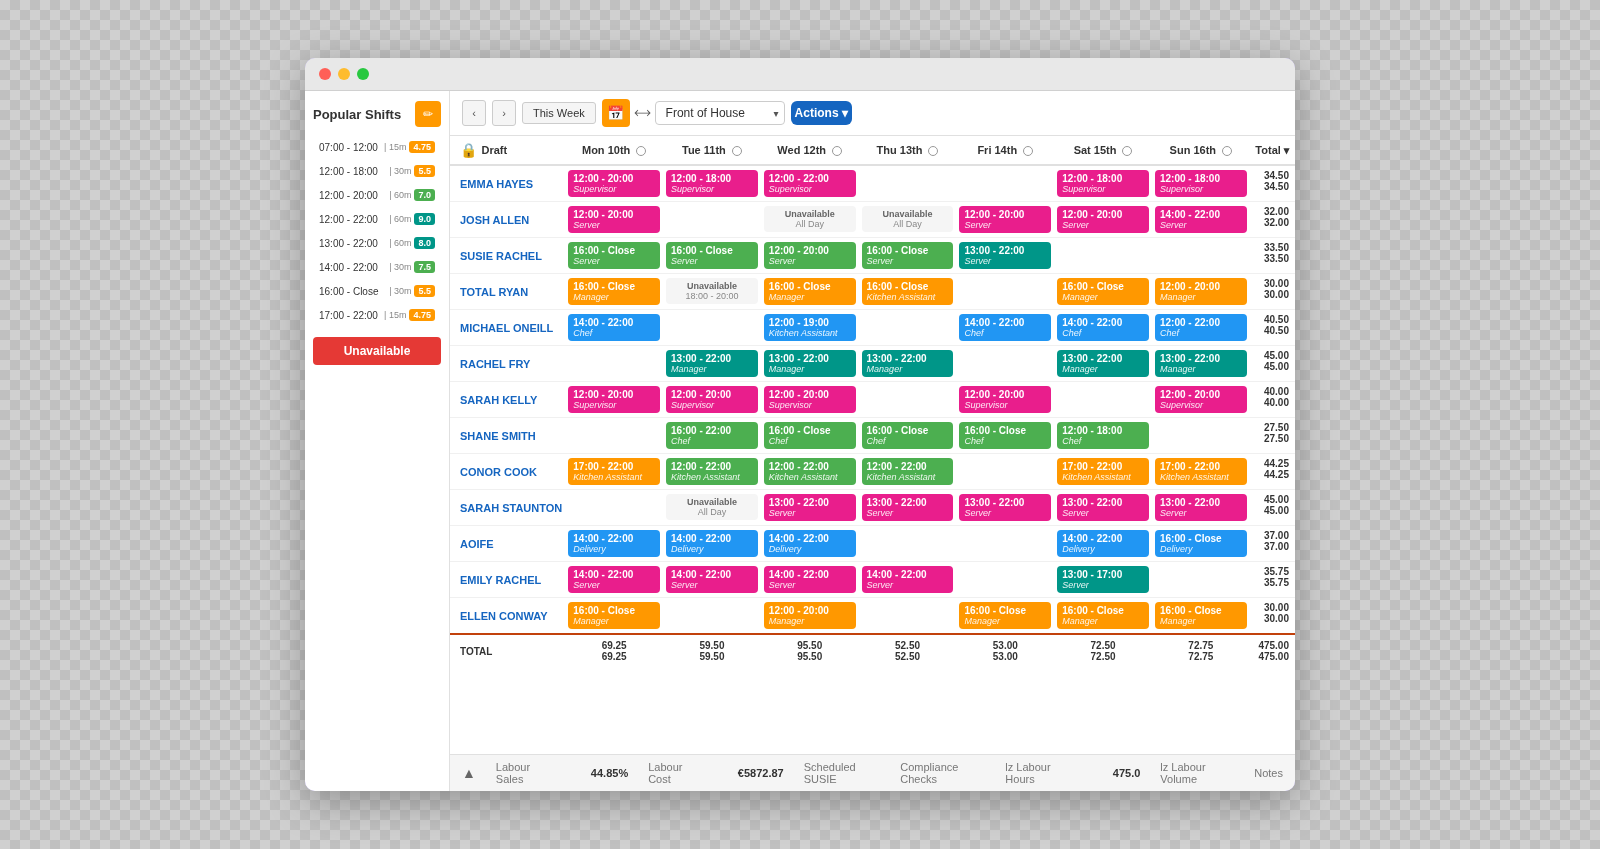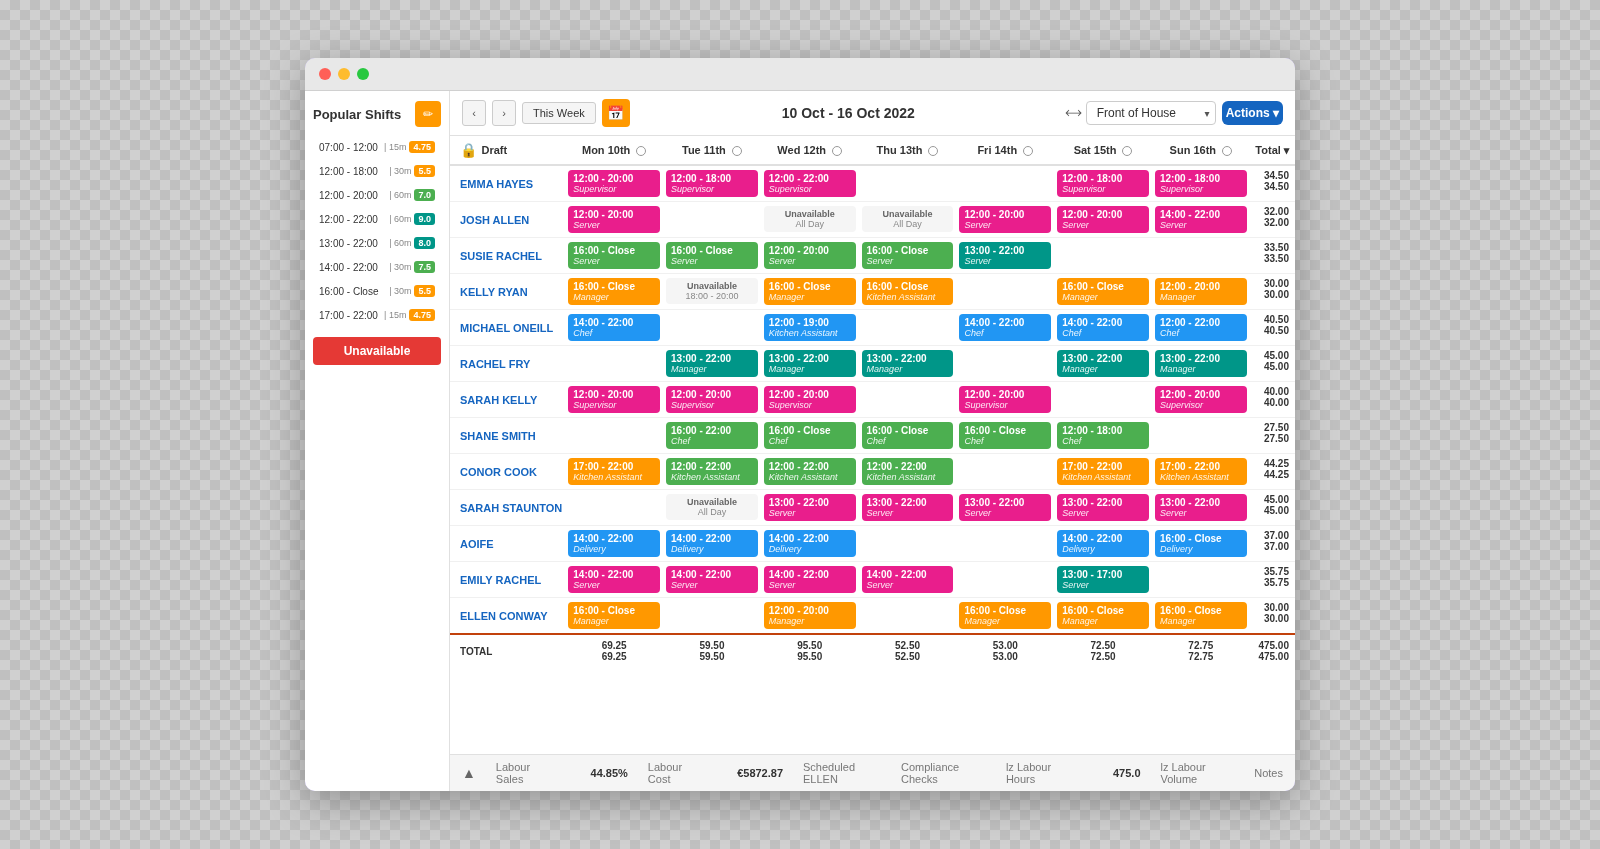"10 Oct - 16 Oct" div.date-range { html: <div>10 Oct - 16 Oct 2022</div> -> none }
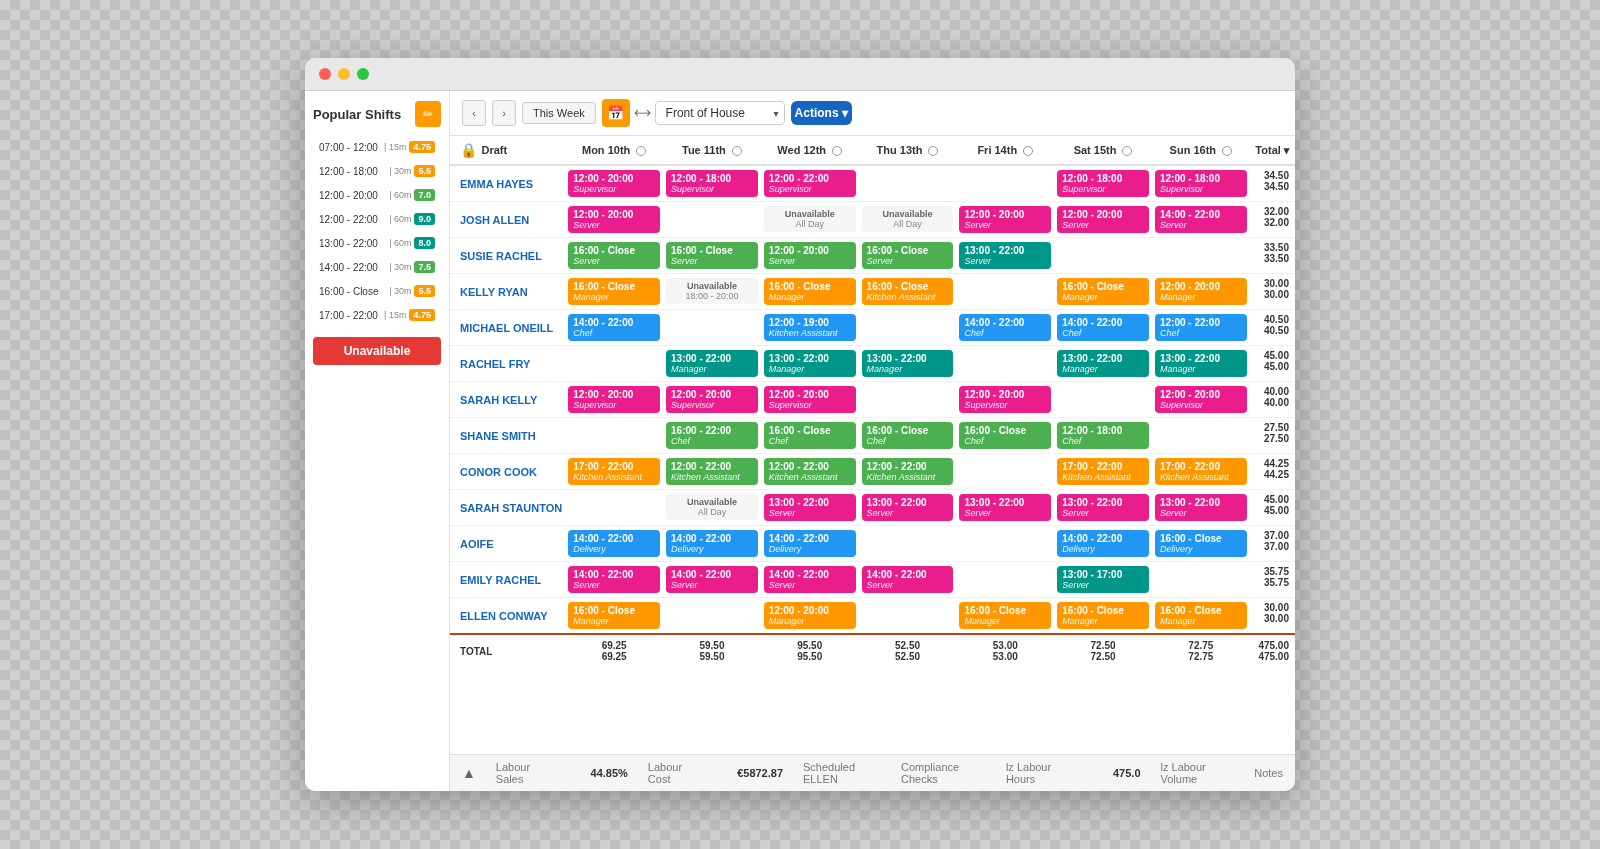"KELLY RYAN" td { text: KELLY -> TOTAL }
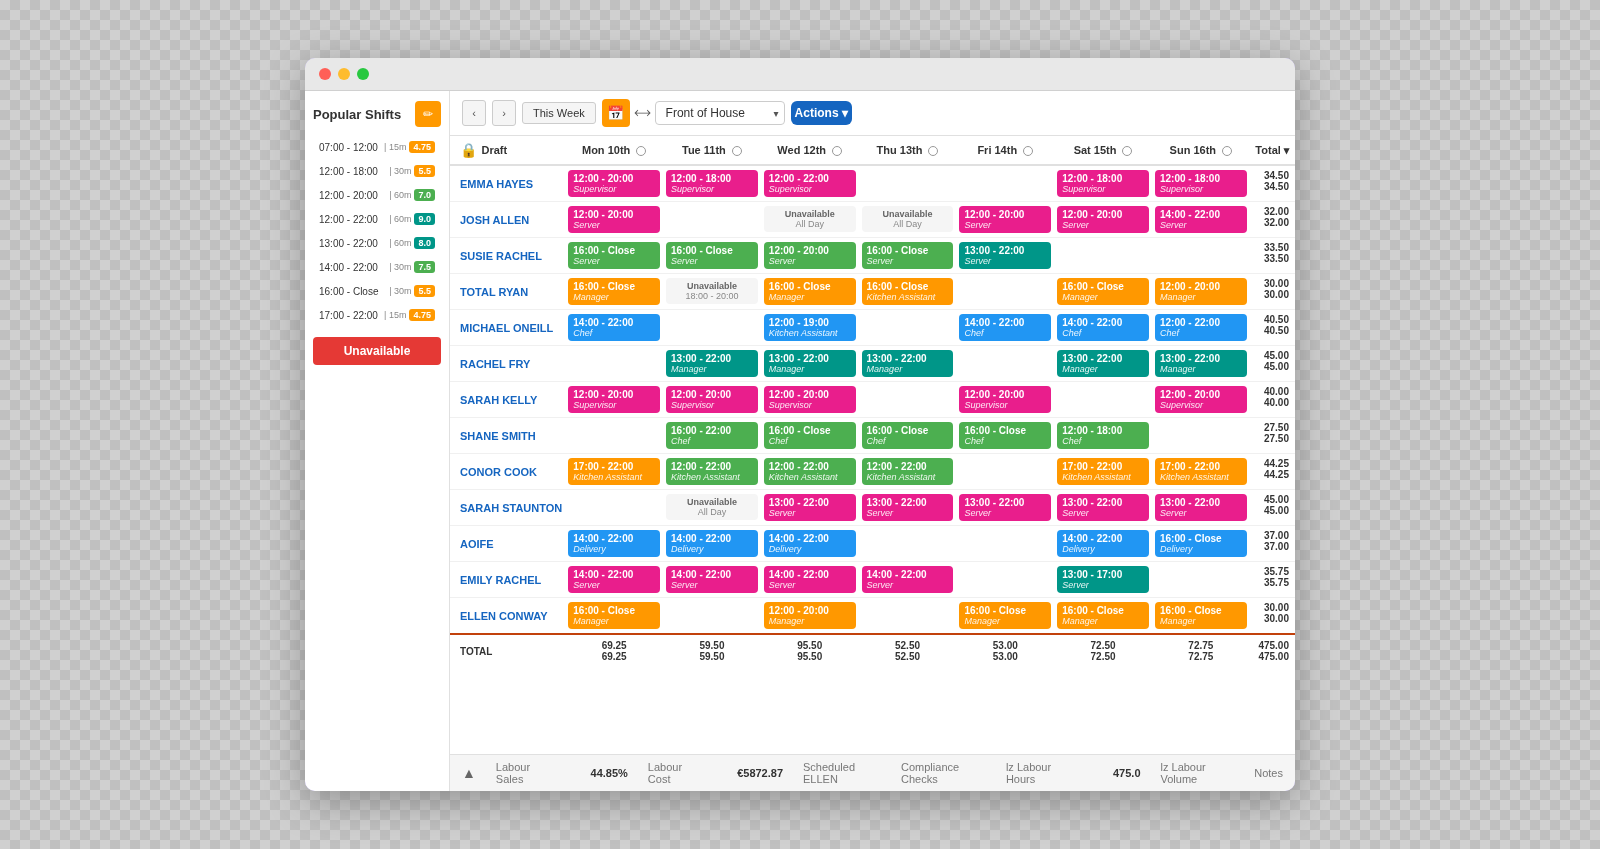"Scheduled ELLEN" span.label { text: ELLEN -> SUSIE }
